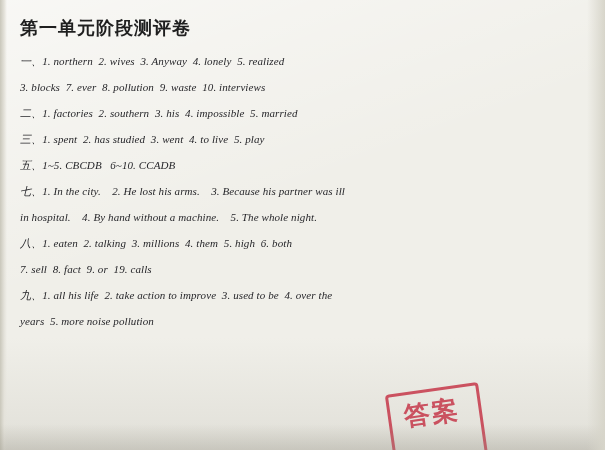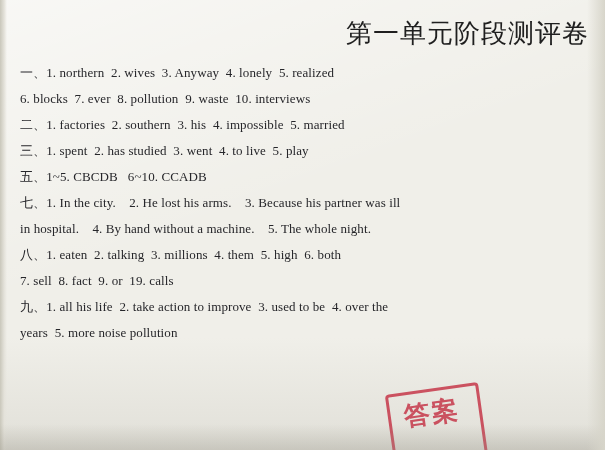"第一单元阶段测评卷" .title { font-size: 26px -> 18px; font-weight: normal -> bold; text-align: right -> left }
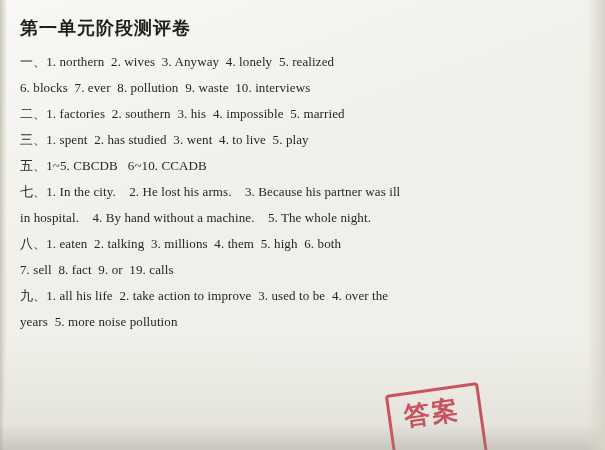"一、1. northern 2. wives 3." .line { font-size: 13px -> 11px; font-style: none -> italic }
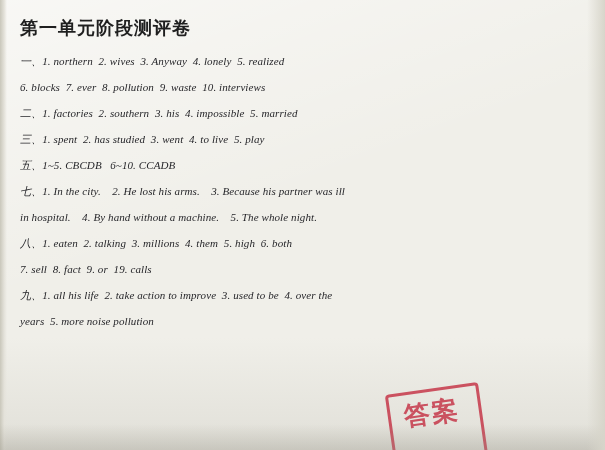"6. blocks 7. ever 8." div.line { text: 6 -> 3 }
